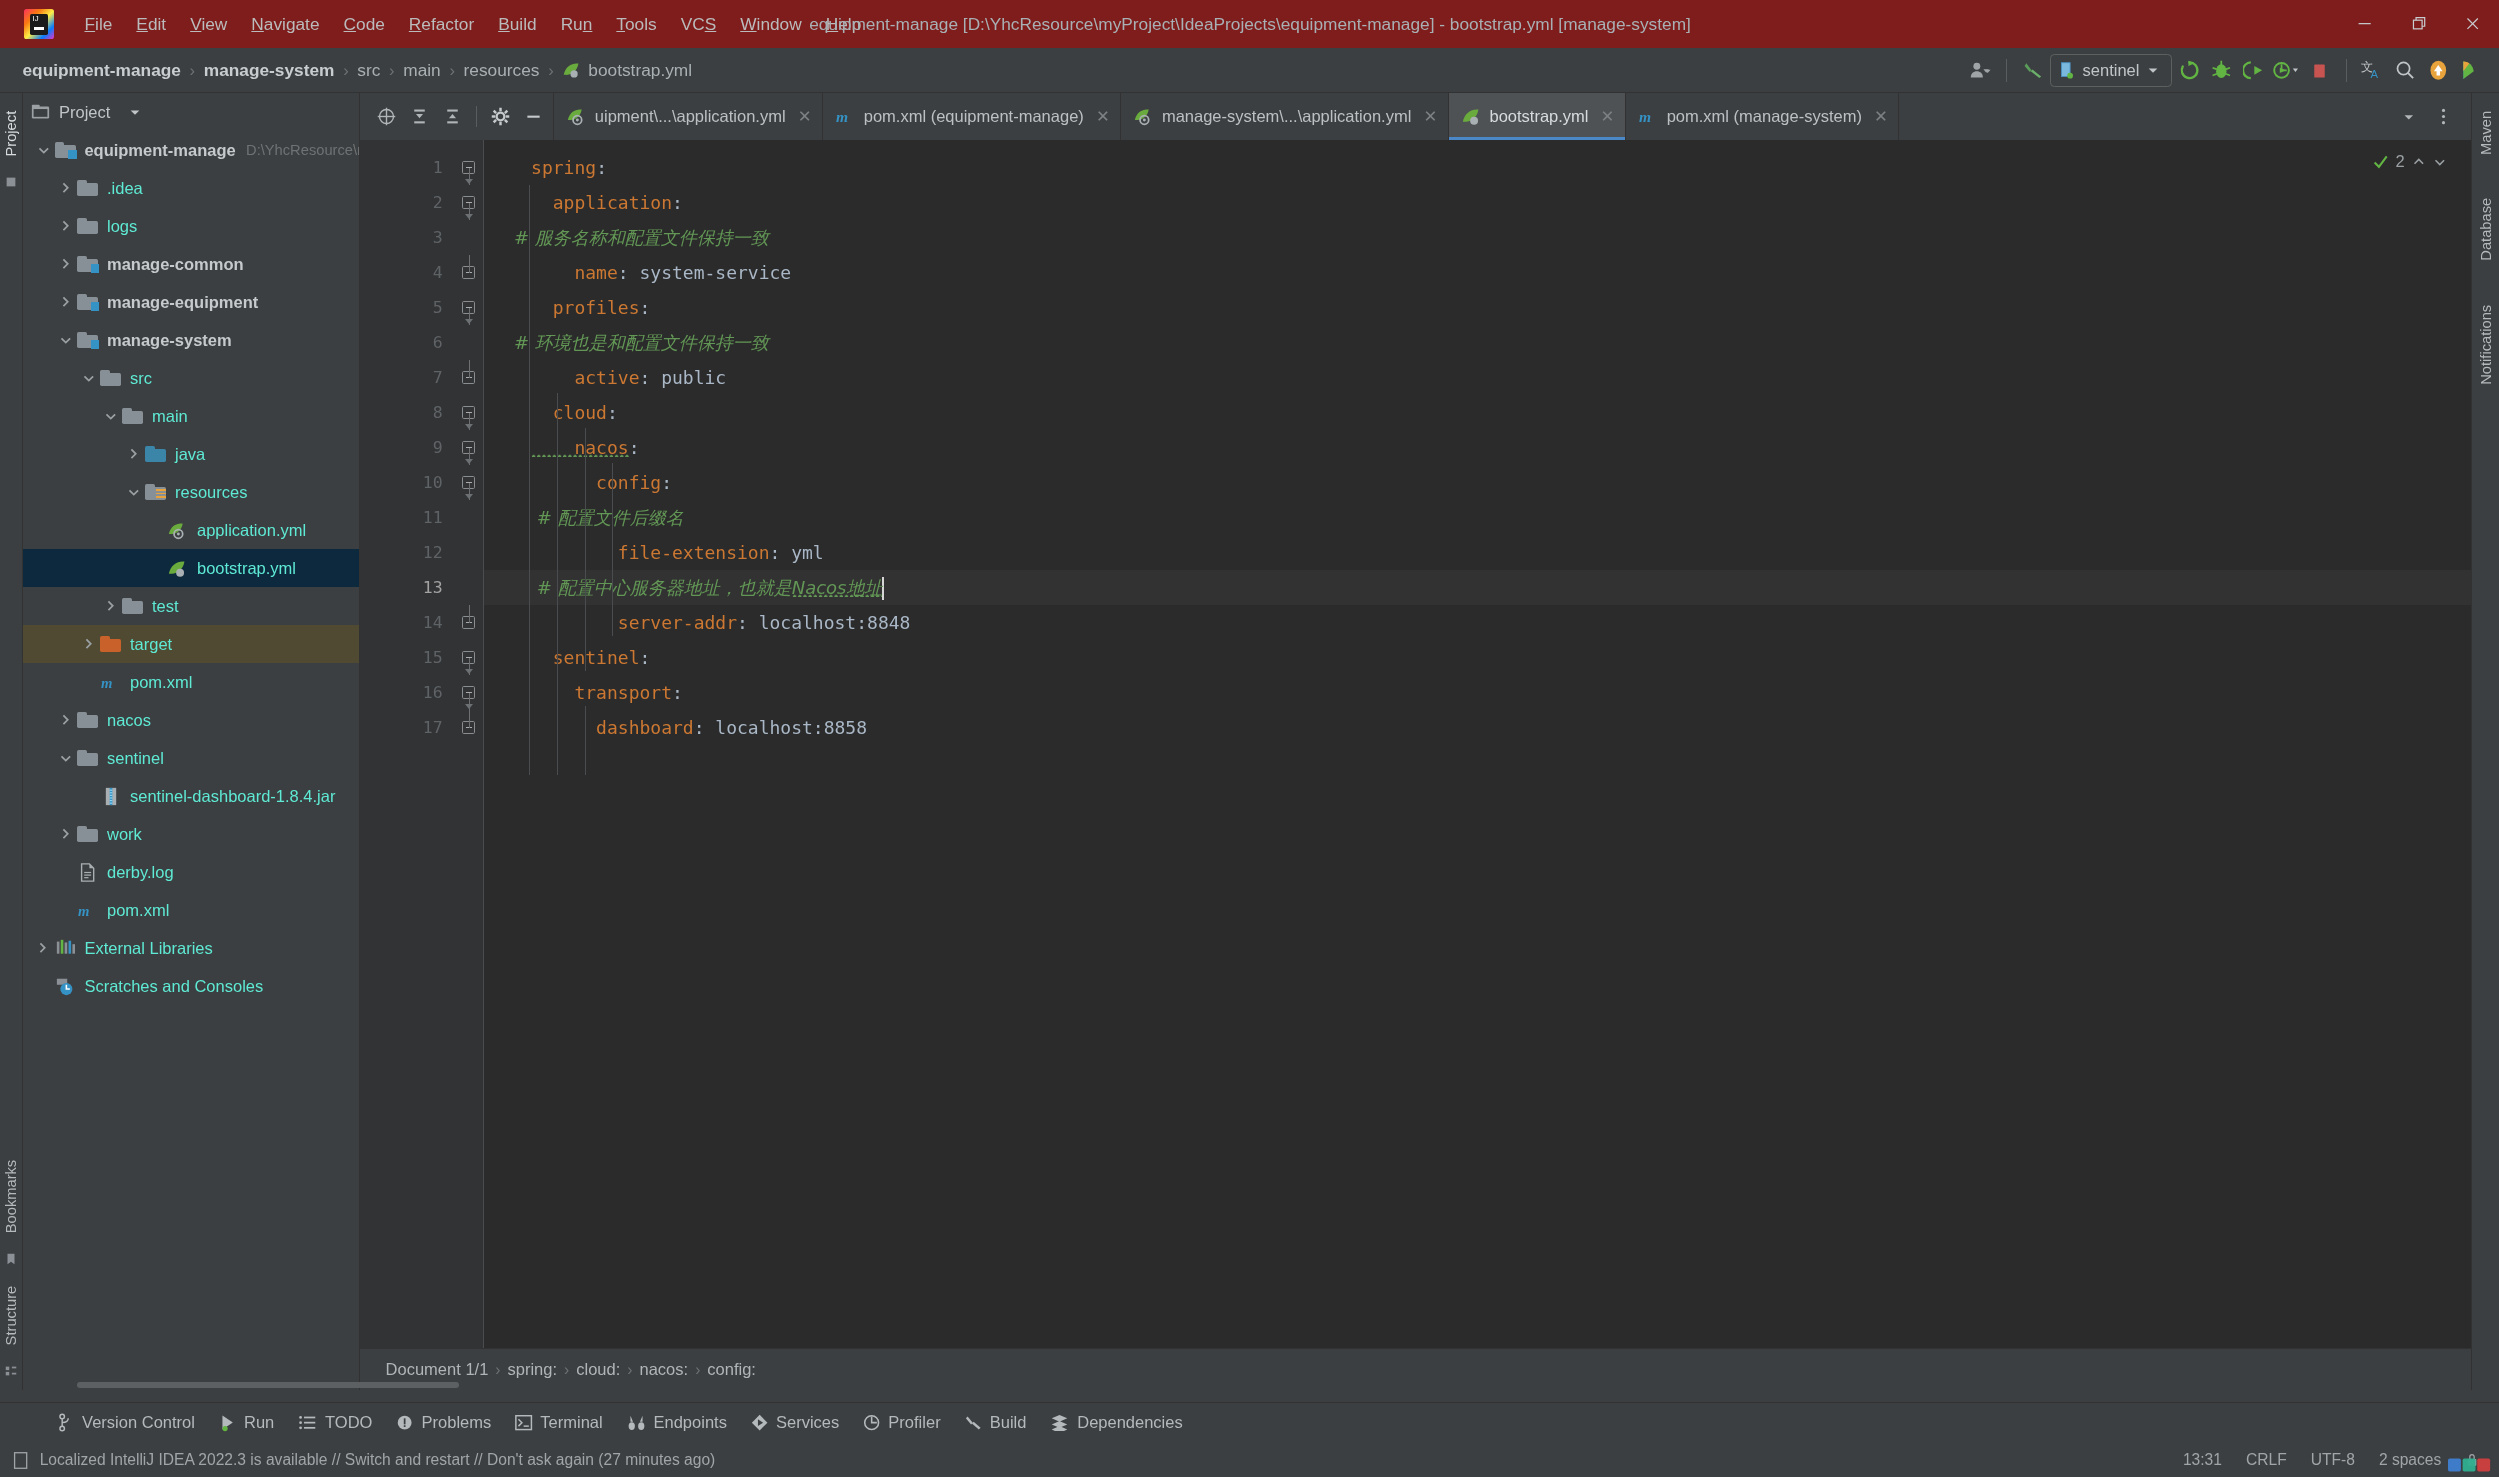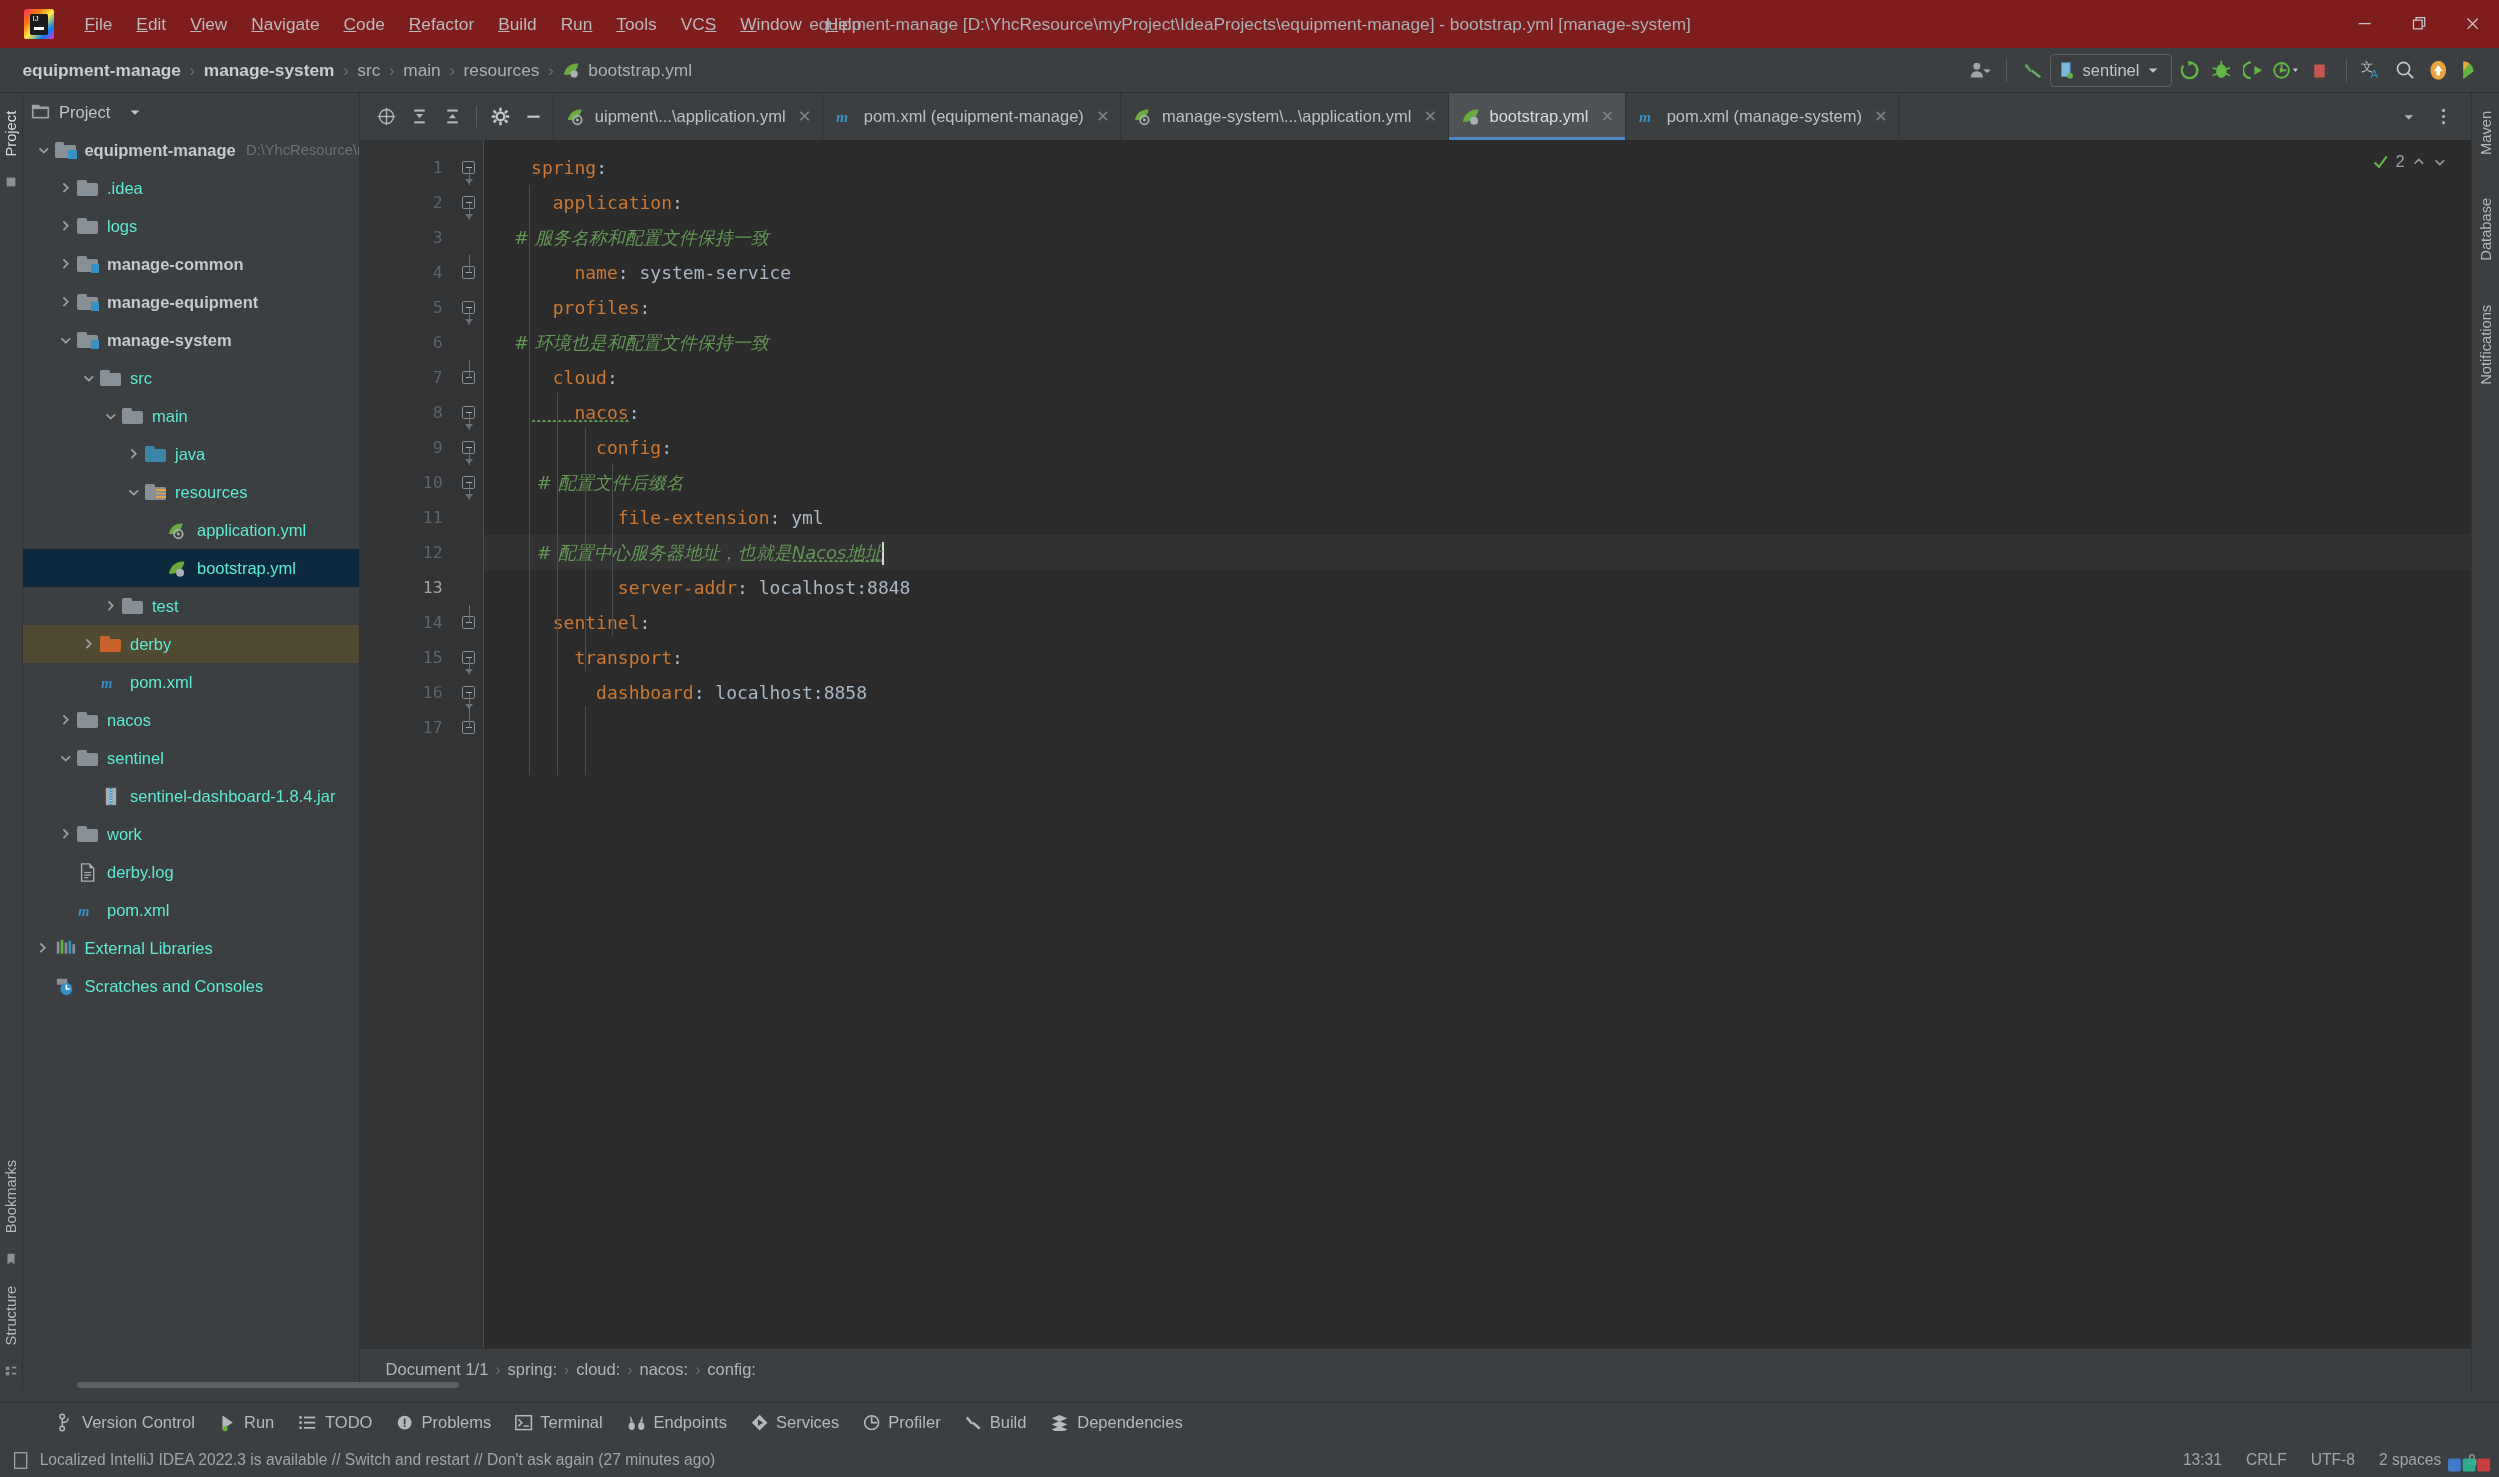"active: public" div.cline { html: none -> <div><span> active</span><span>: public</span></div> }
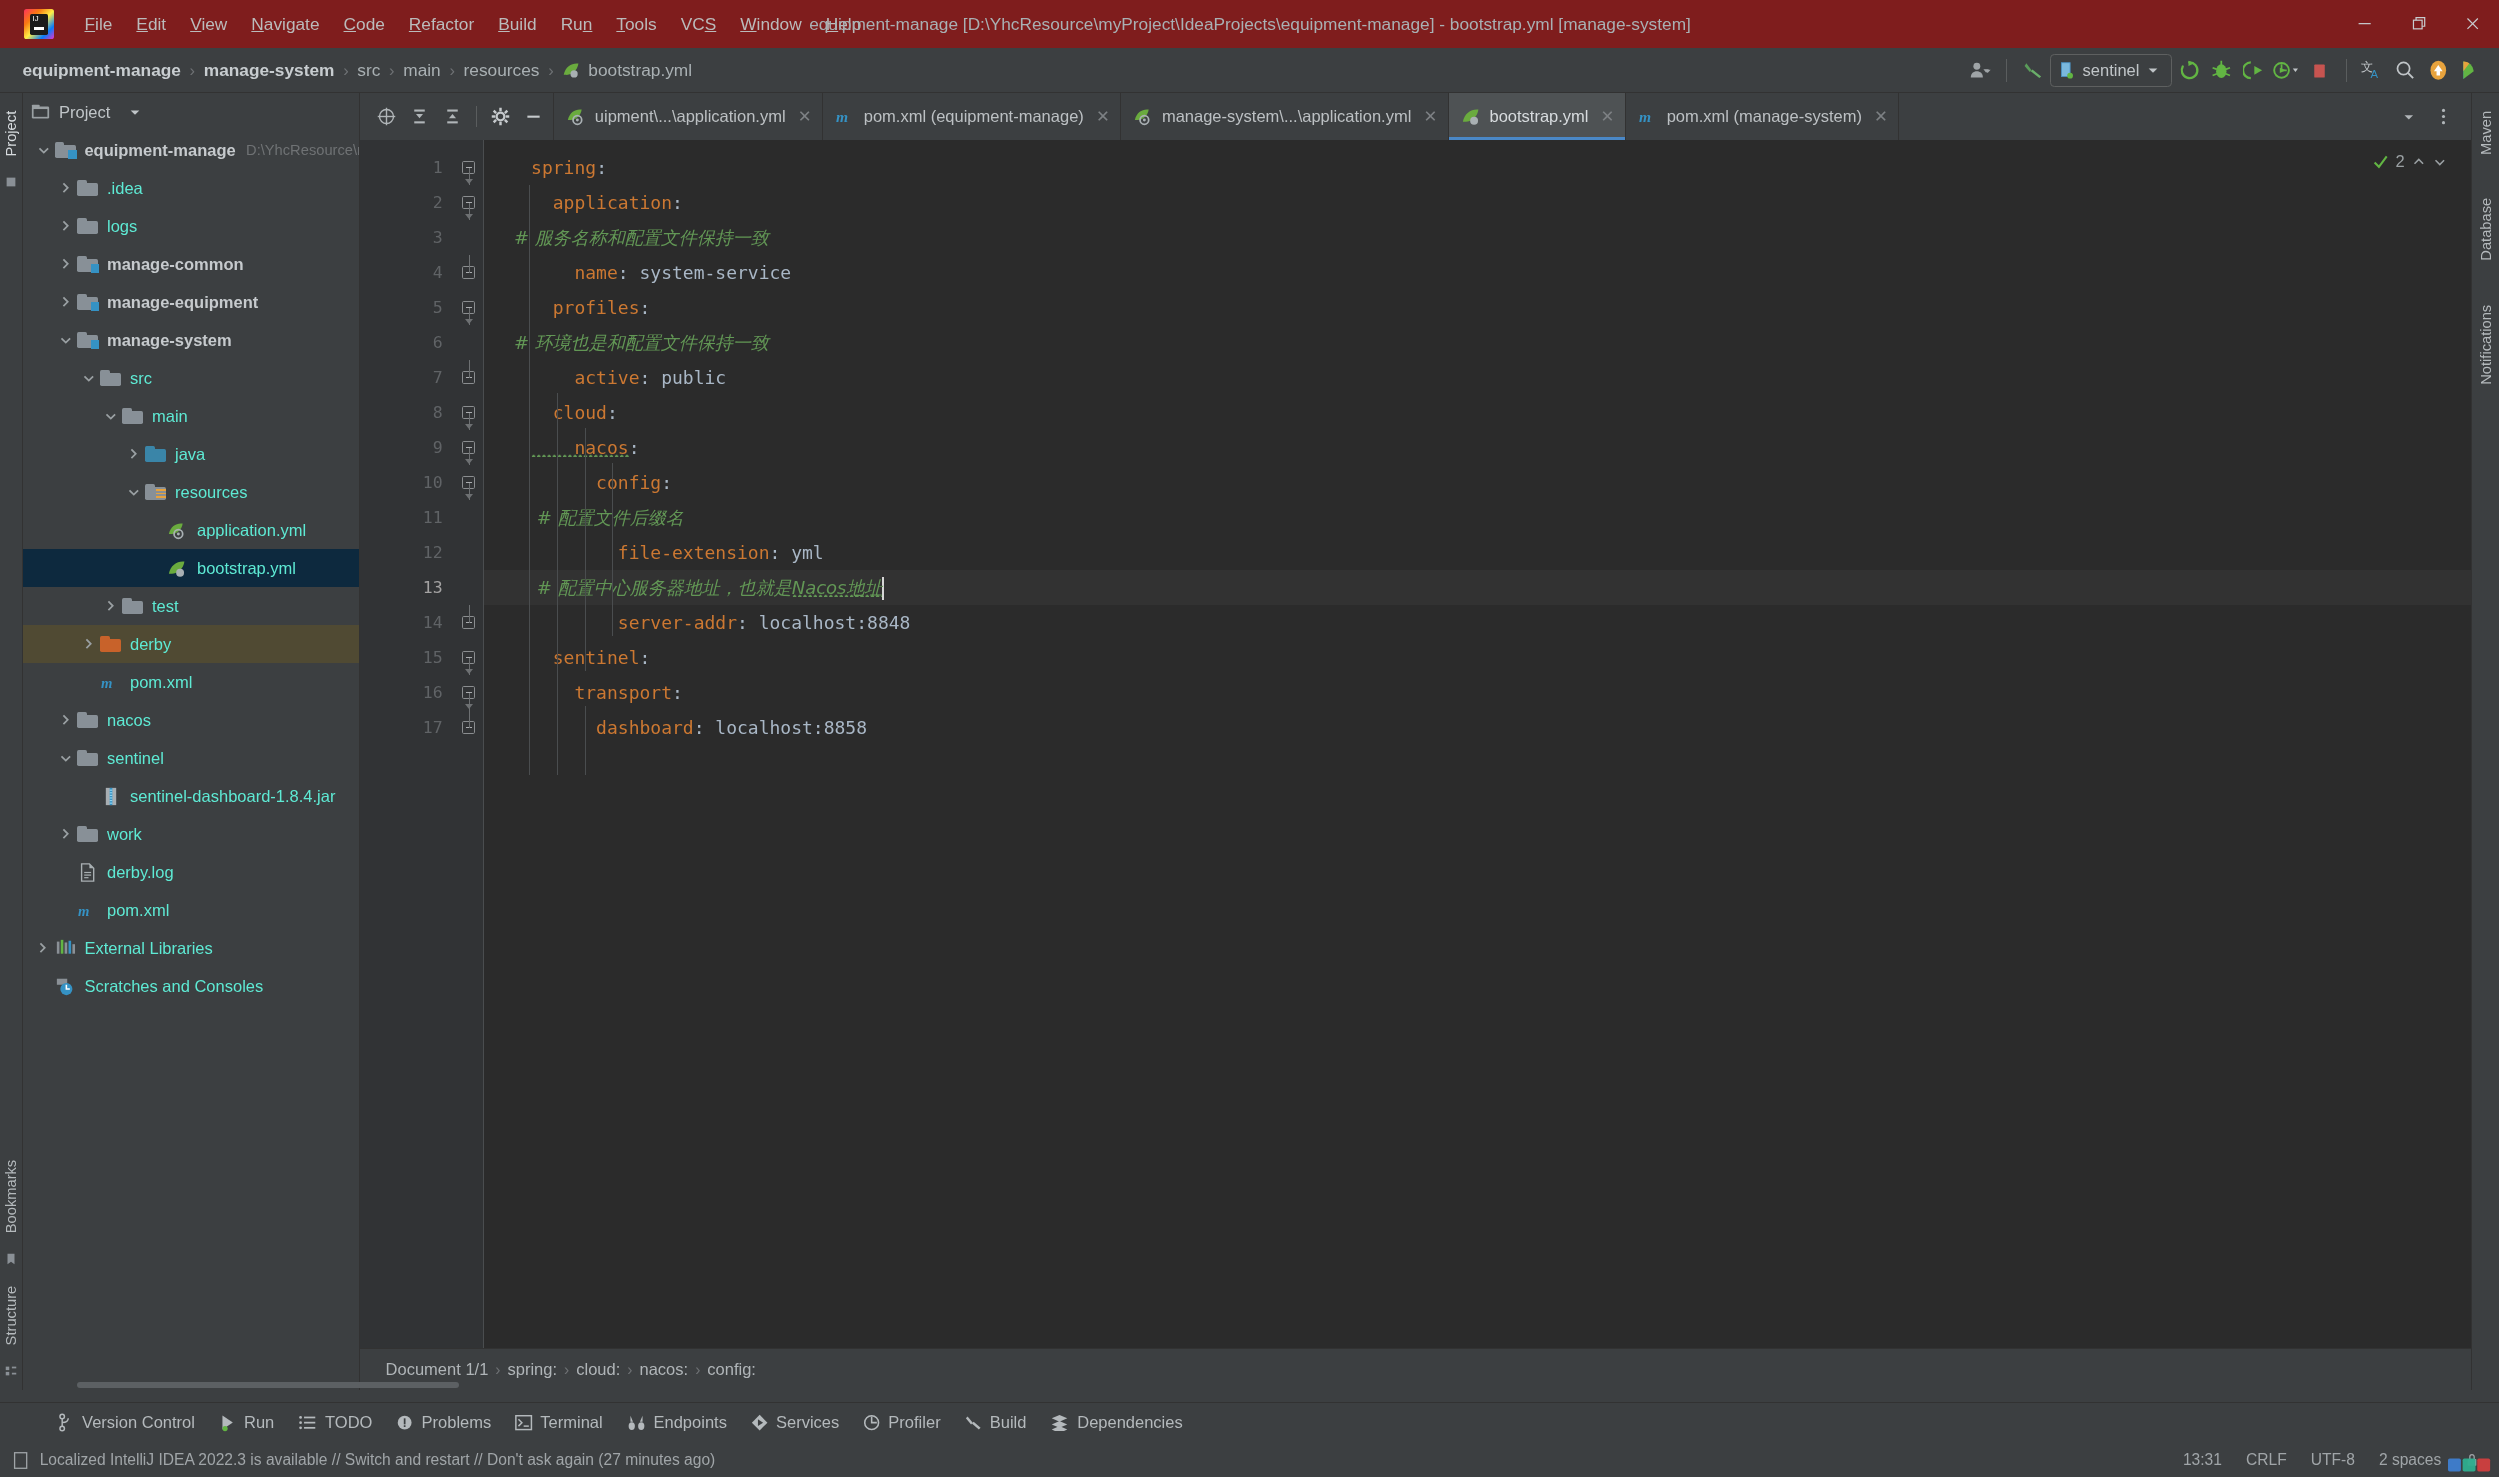"derby" span.tlabel { text: derby -> target }
